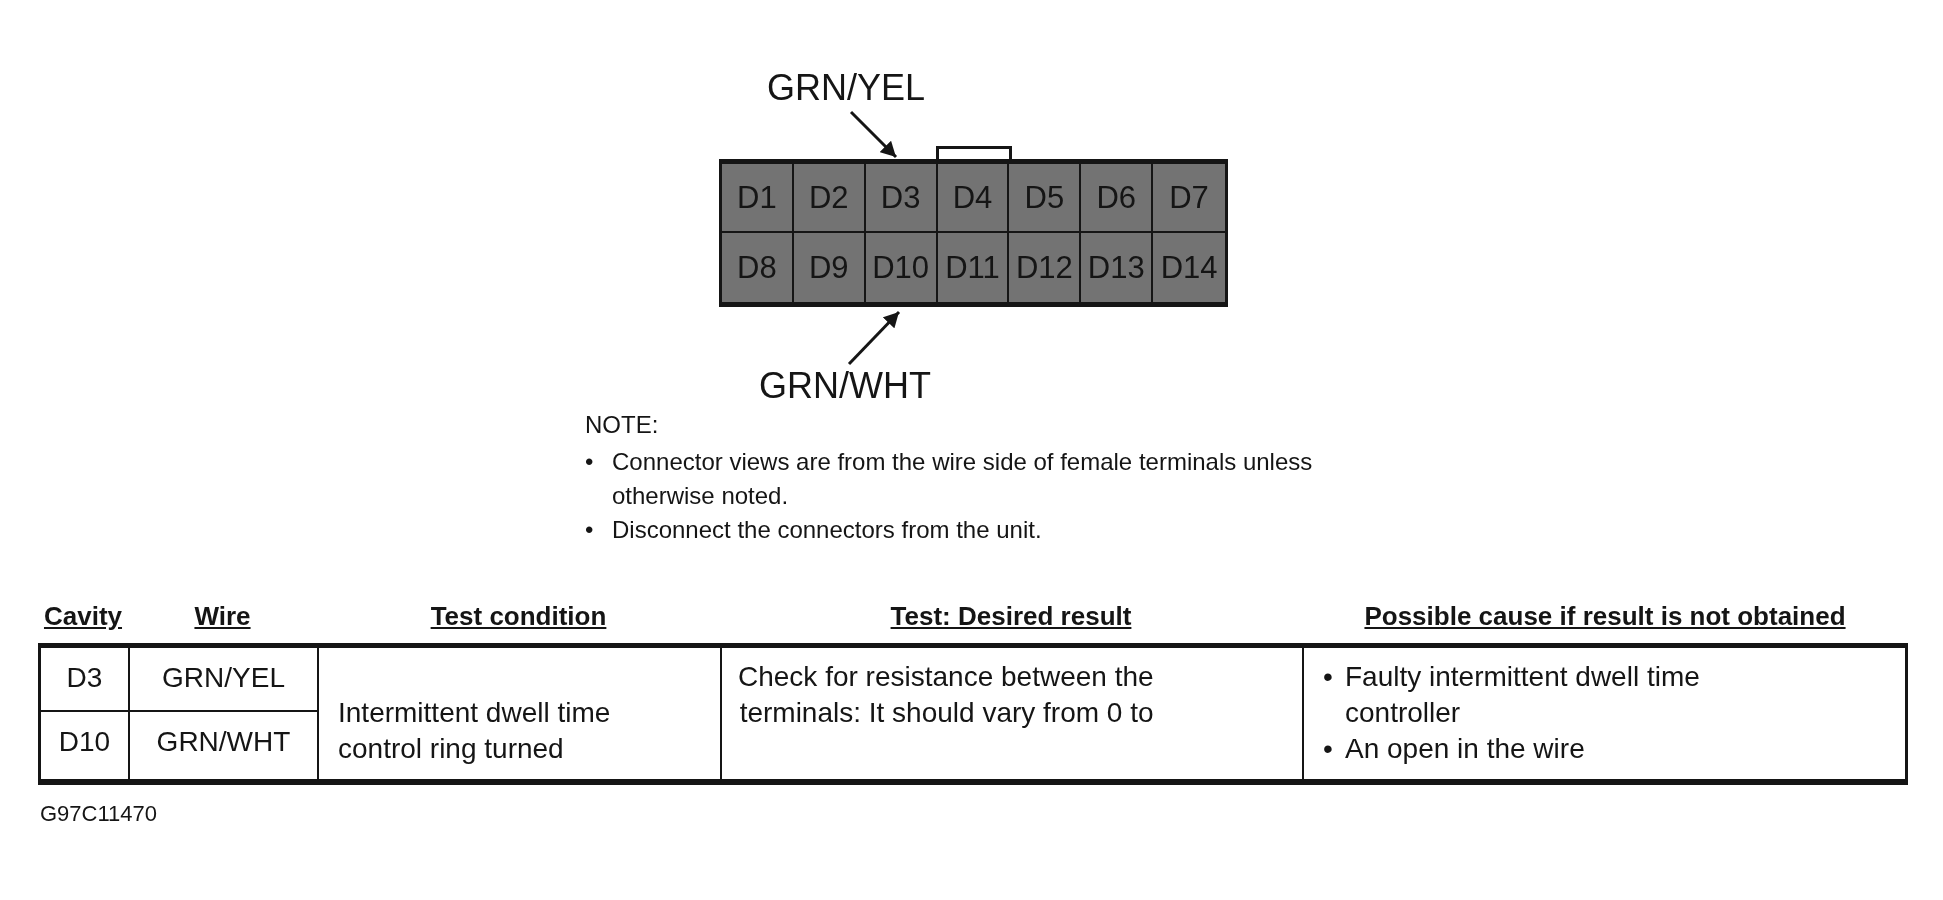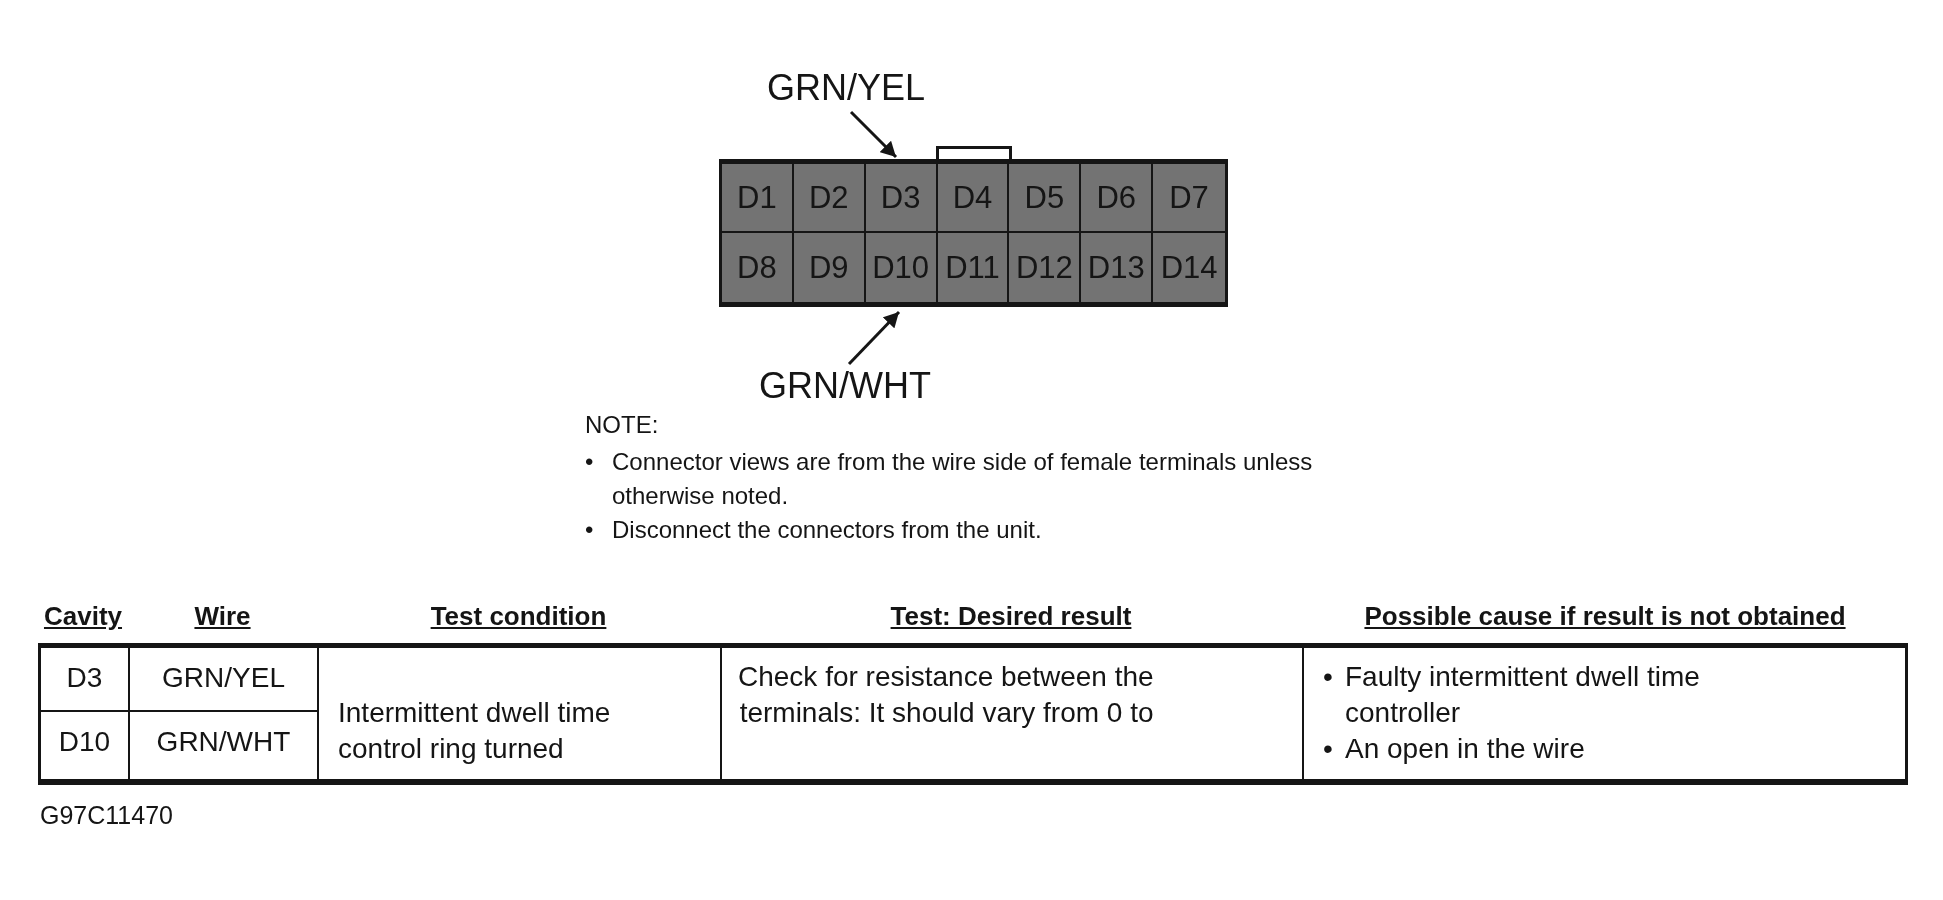"G97C11470" .figure-id { font-size: 25px -> 22px }
